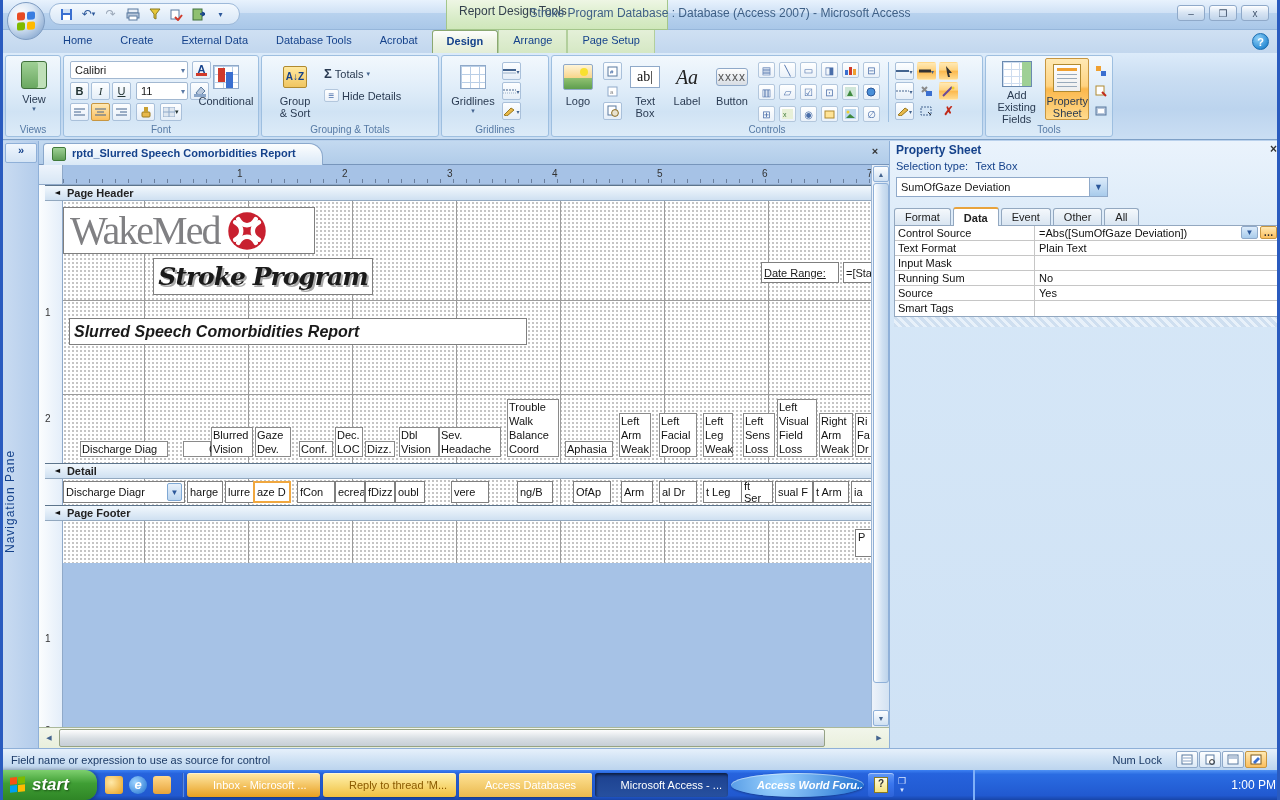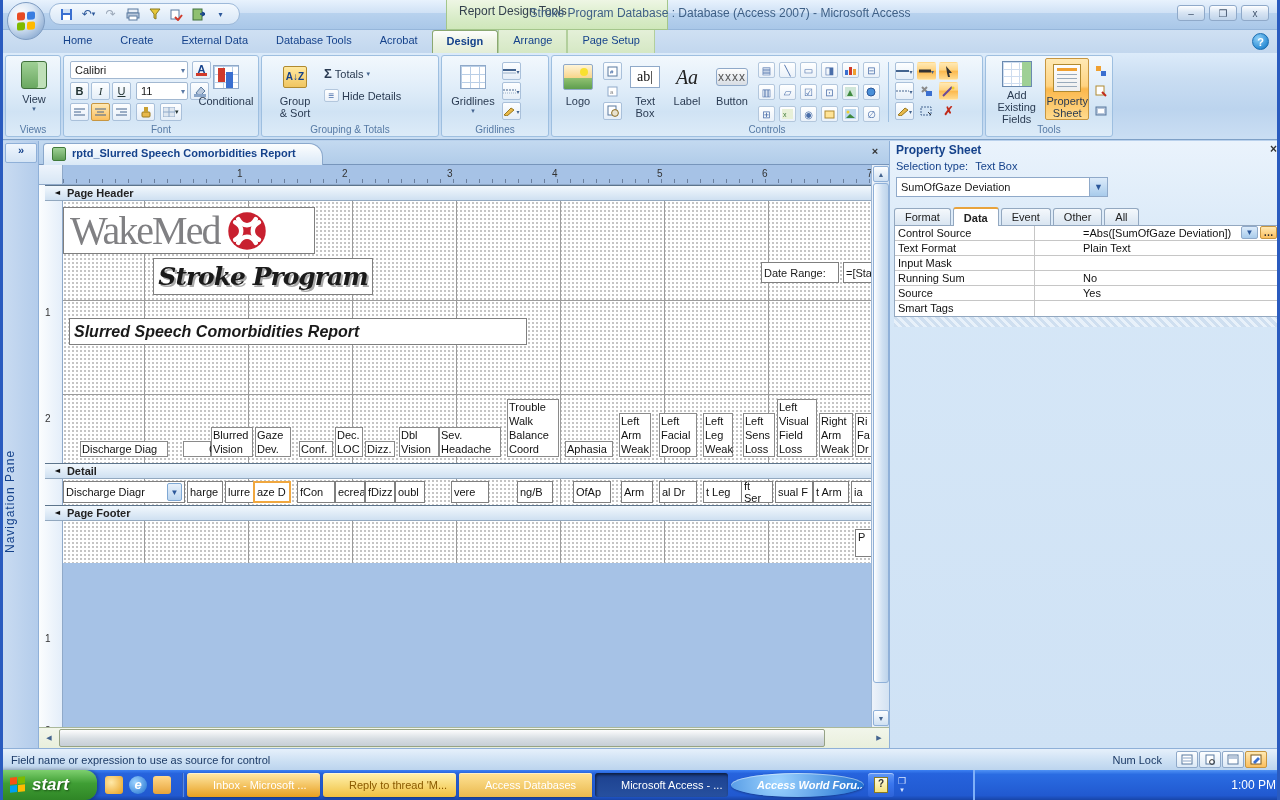"Control Source" .prow { gap: 44px -> none }
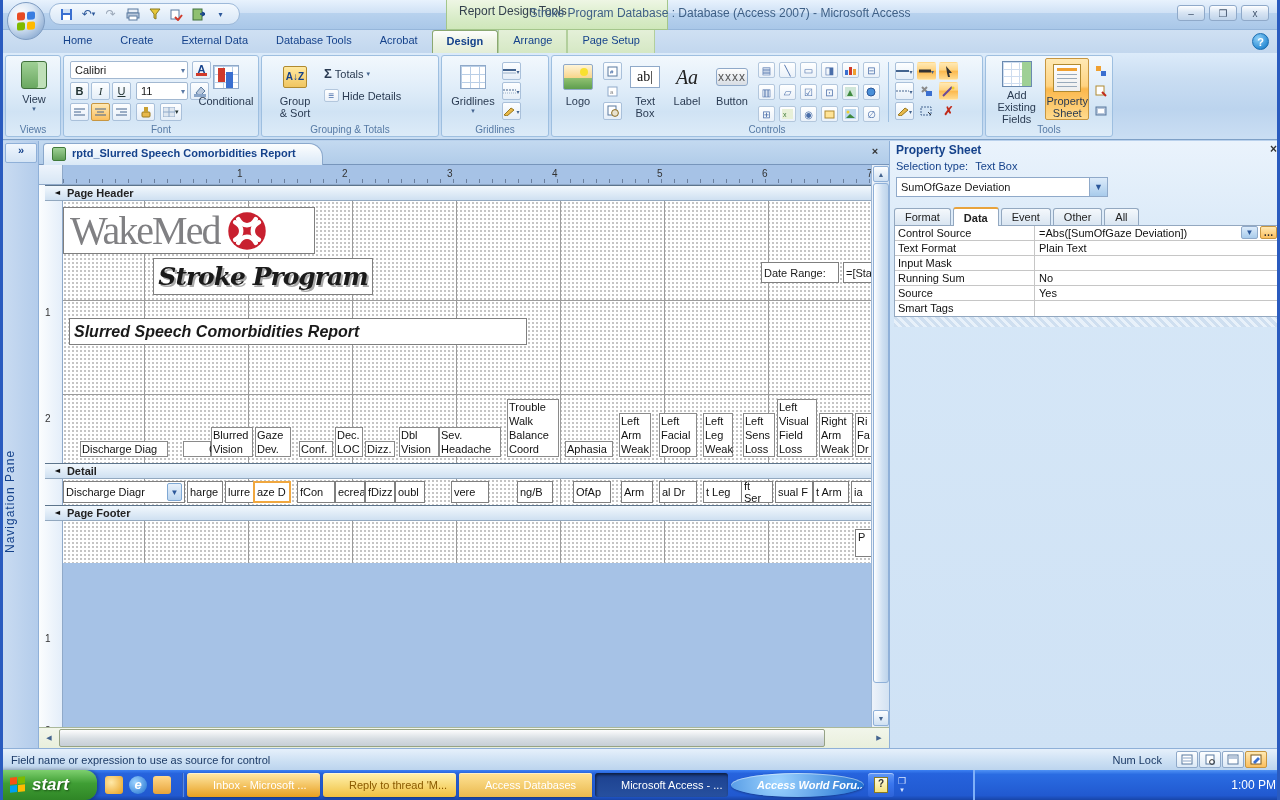"Date Range:" div.rptbox { text-decoration: none -> underline }
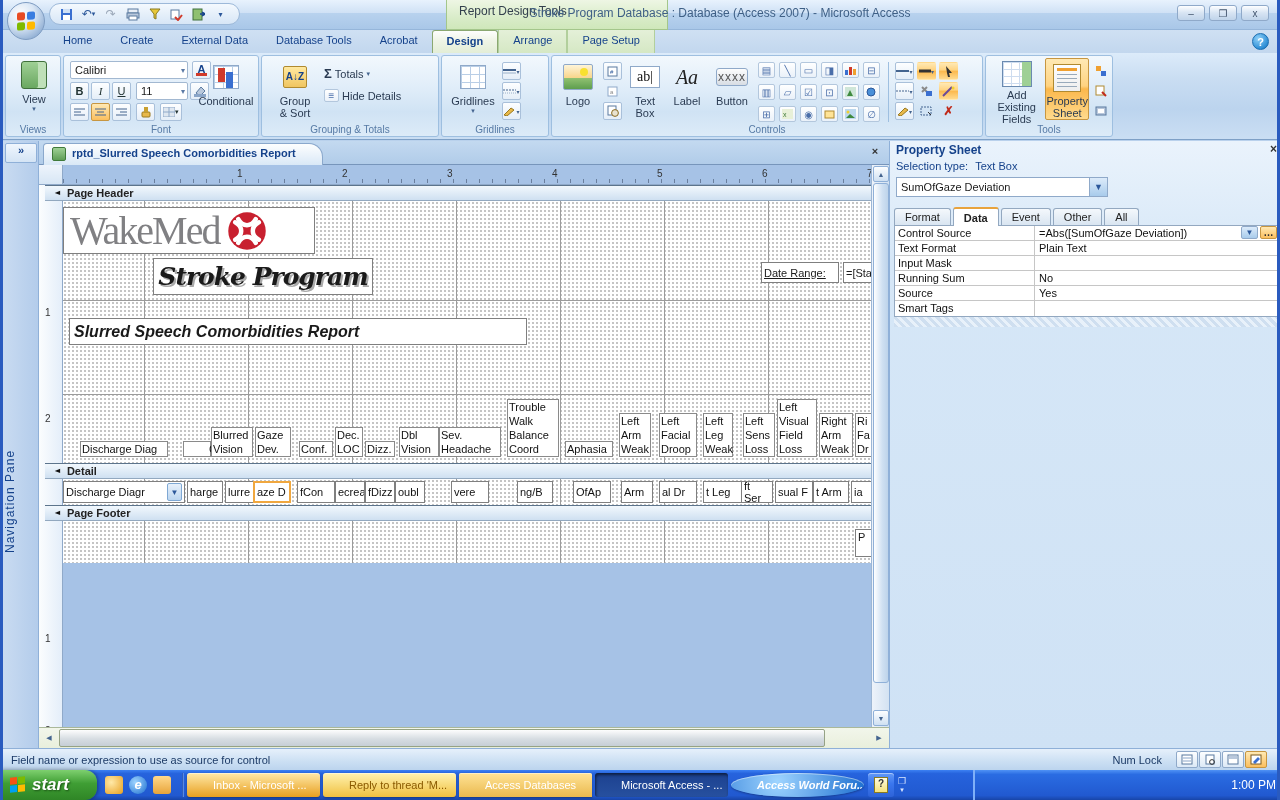"Microsoft Access - ..." .task.active { justify-content: none -> flex-end }
